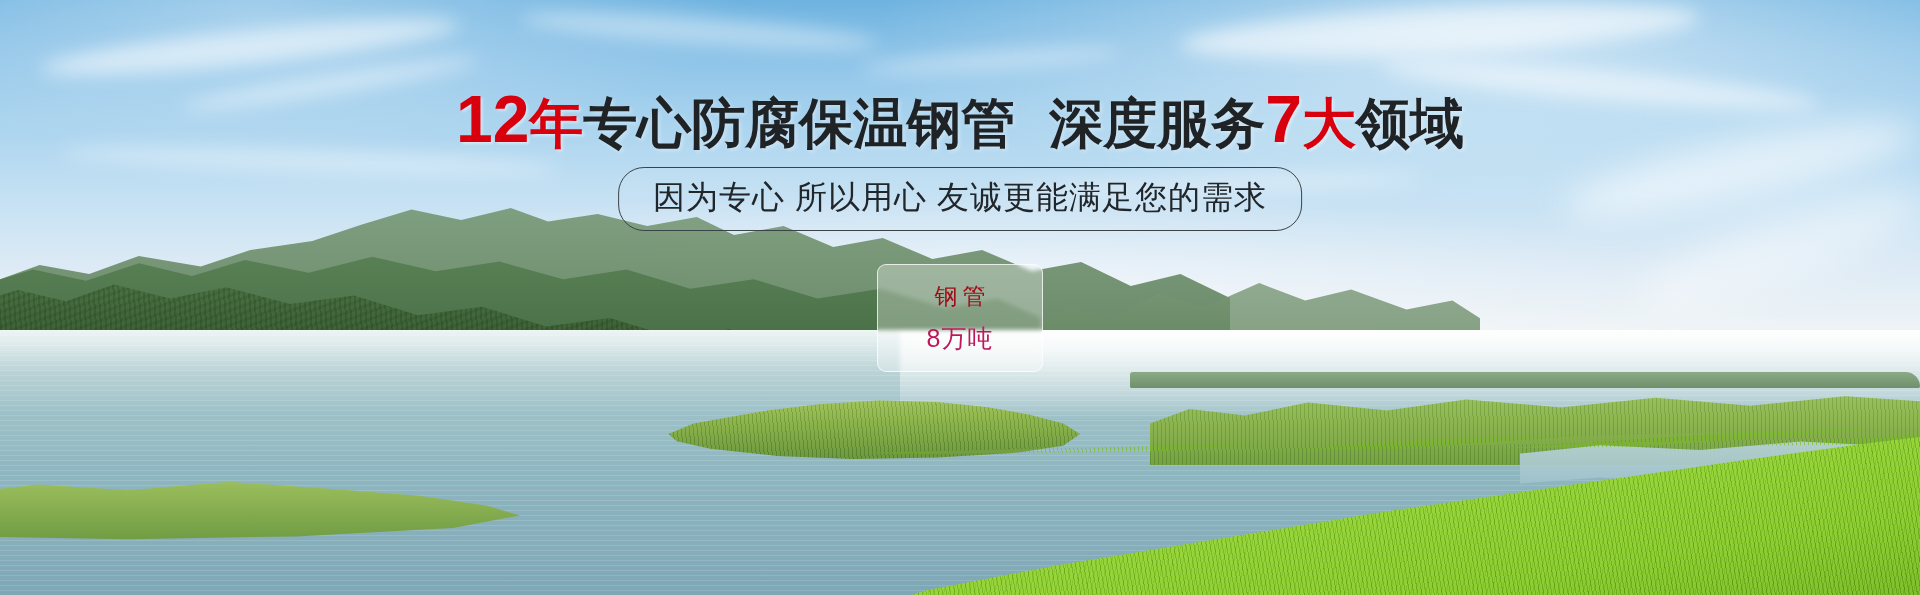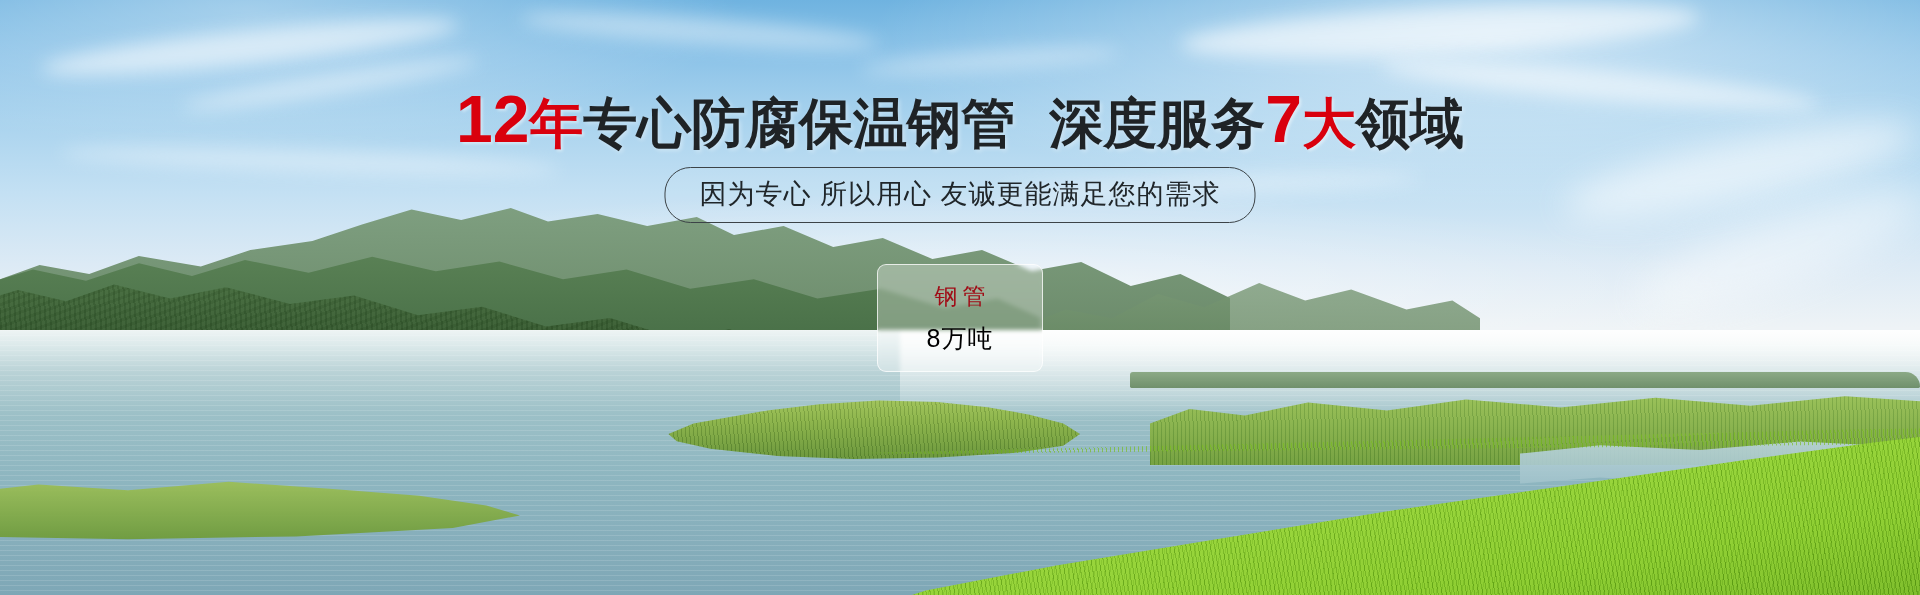"因为专心 所以用心 友诚更能满足您的需求" .subtitle-pill { font-size: 27px -> 32px }
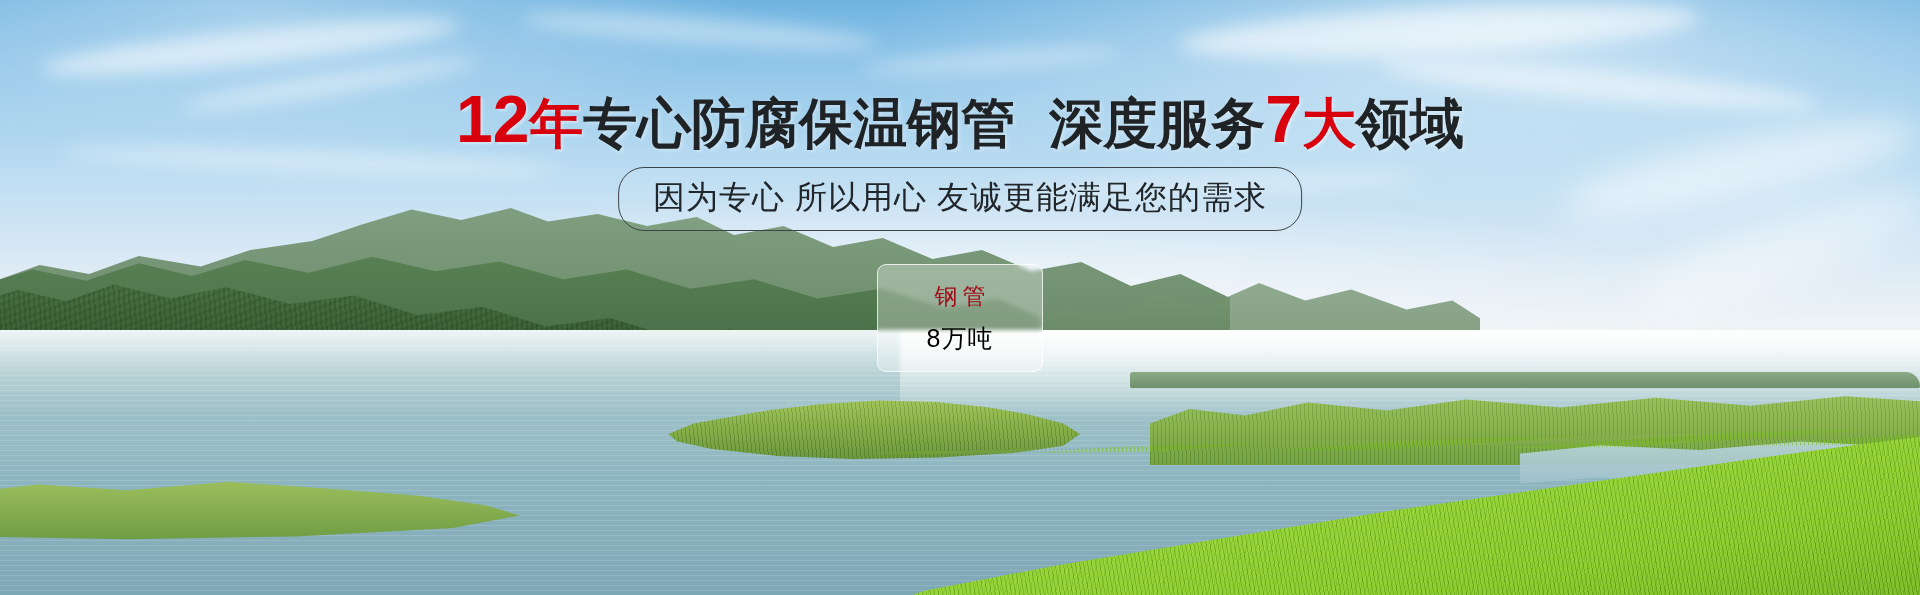"8万吨" .card-value { color: #000000 -> #be185d }
